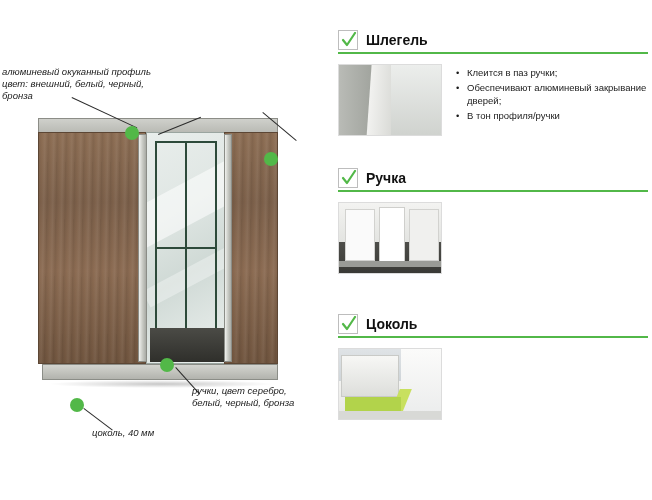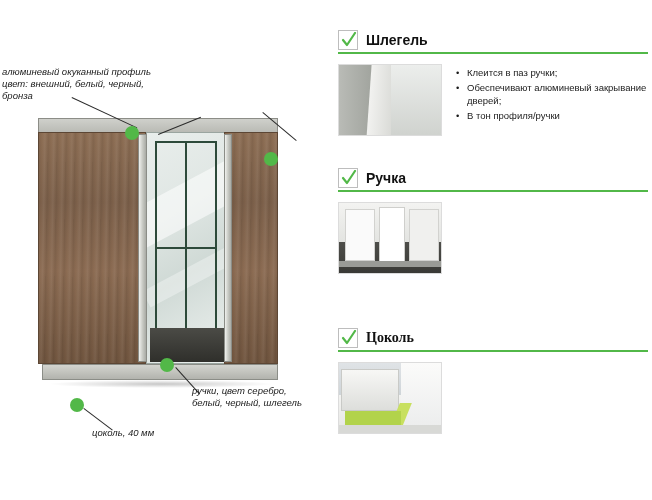"Цоколь" div.feature { font-family: Liberation Serif, serif -> none; top: 328px -> 314px }
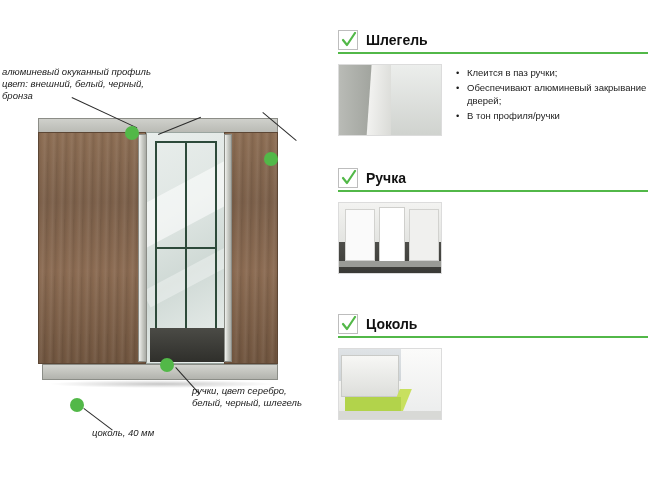"белый, черный, шлегель" div { text: шлегель -> бронза }
